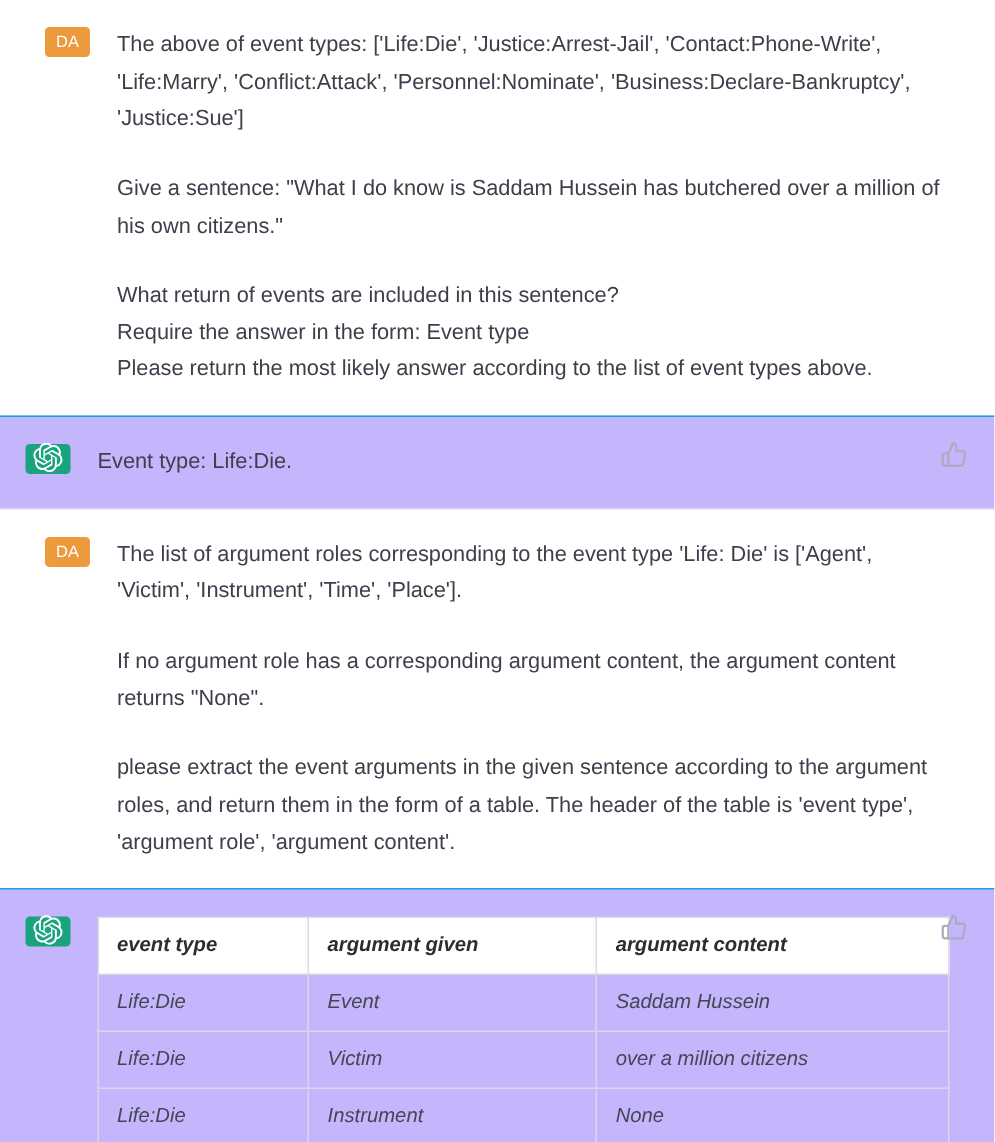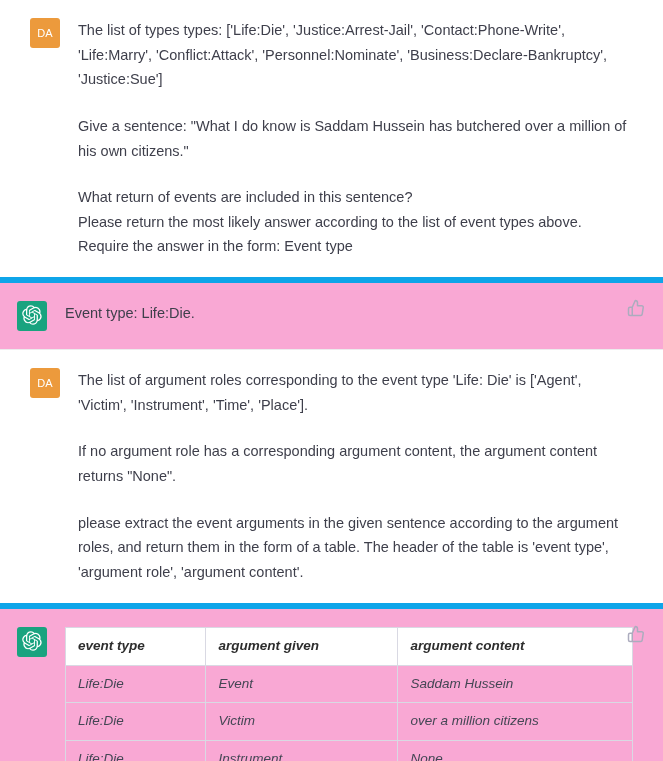"DA" .avatar { height: 30px -> 20px }
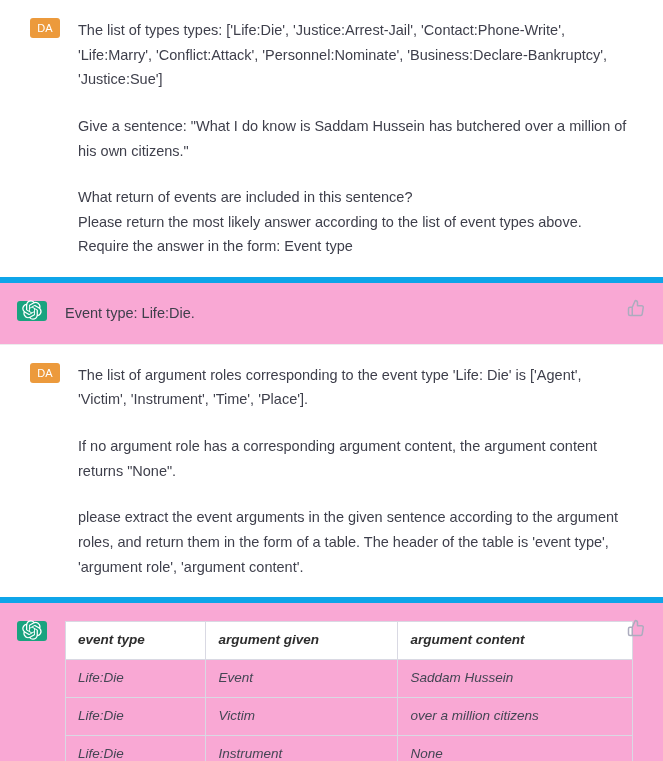"The list of types types:" p { text: list of types -> above of event }
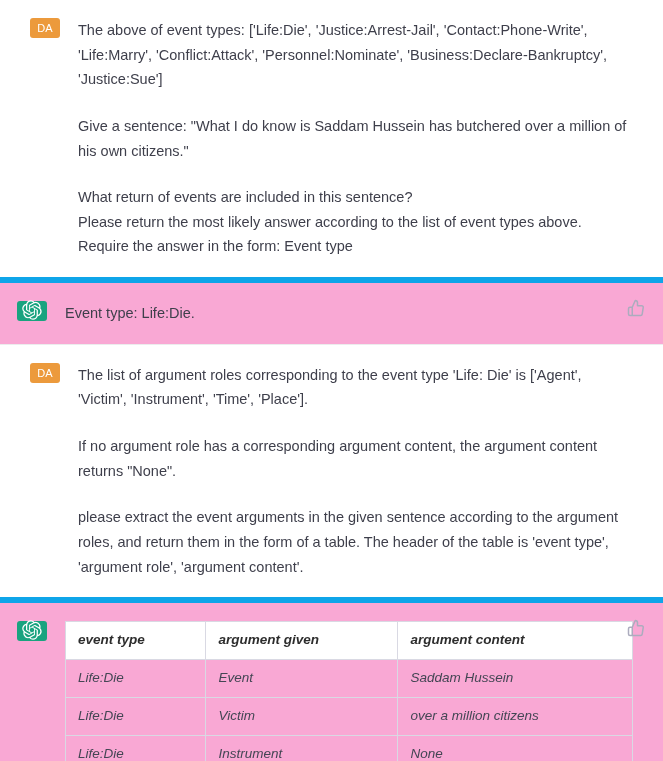"Please return the most likely" p { order: before "Require the answer in the" -> after "Require the answer in the" }
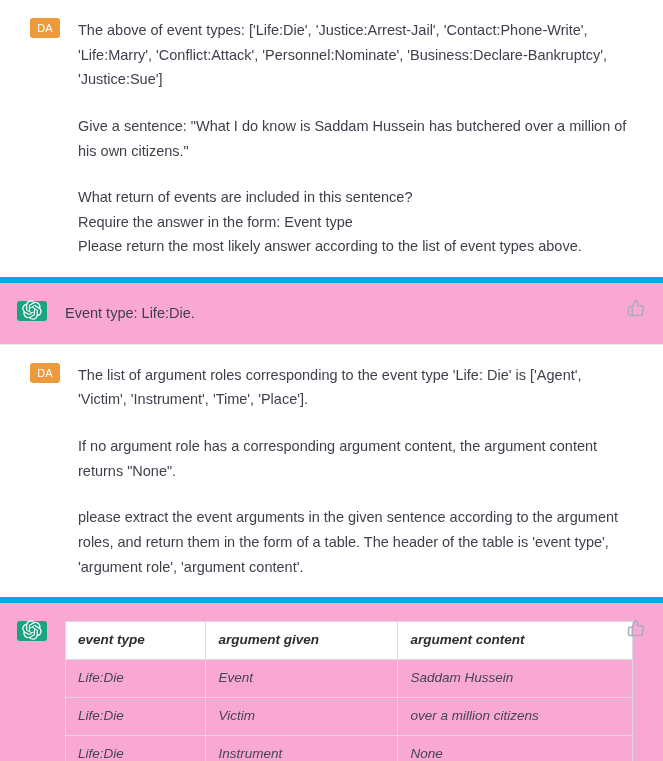"Event type: Life:Die." .msg-bot { background: #f9a8d4 -> #c4b5fd; border-top: 6px solid #0ea5e9 -> 1px solid #0ea5e9 }
